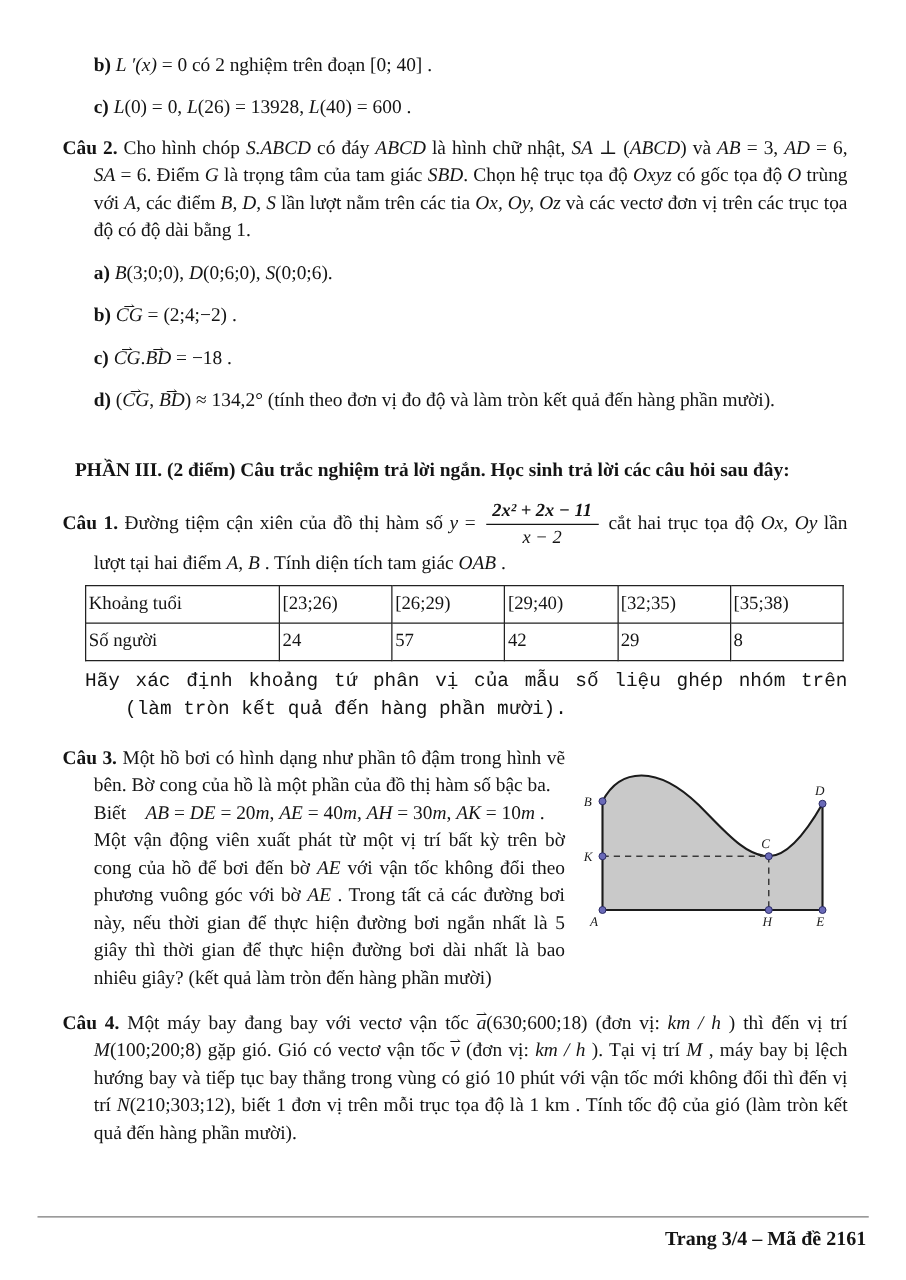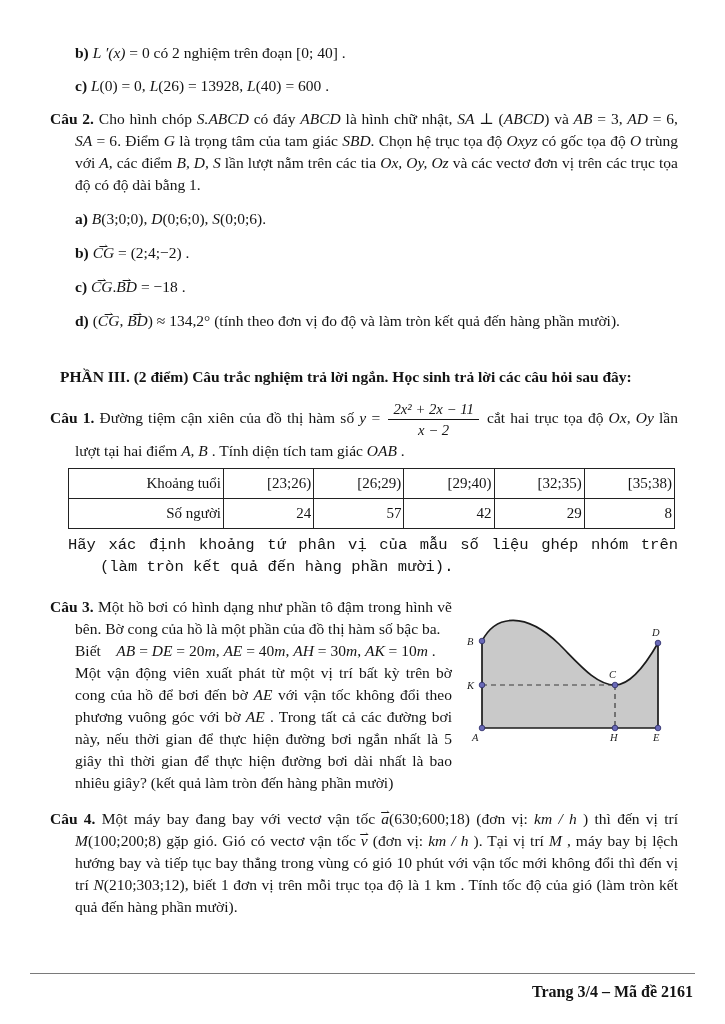"2x² + 2x − 11" .frac .num { font-weight: none -> bold }
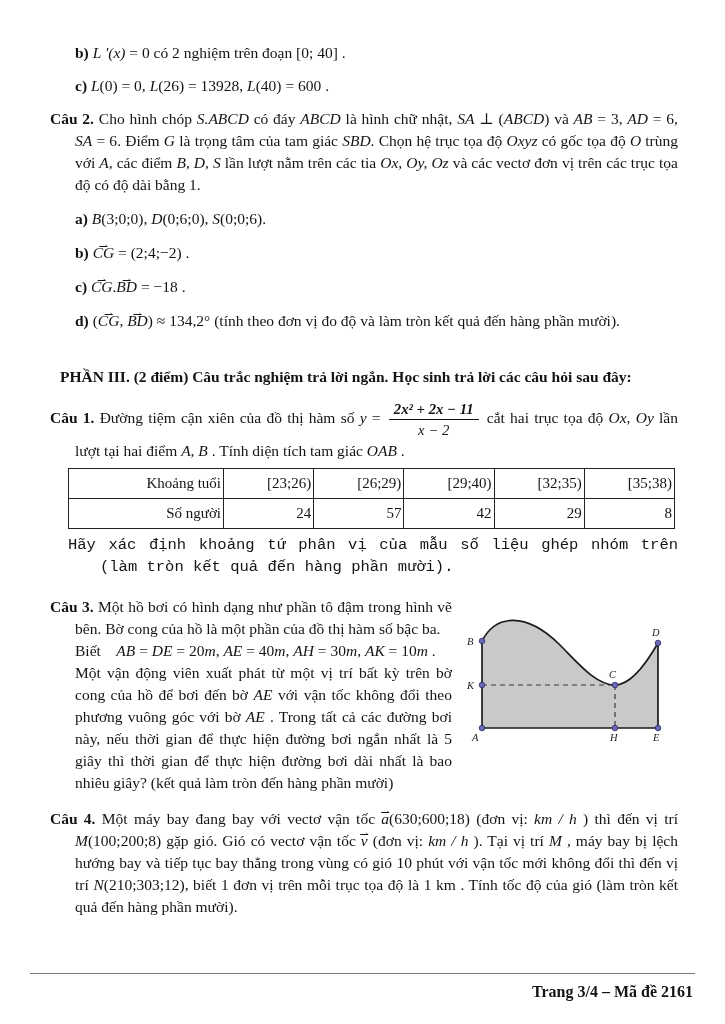"Khoảng tuổi" table.freq td { text-align: right -> left }
